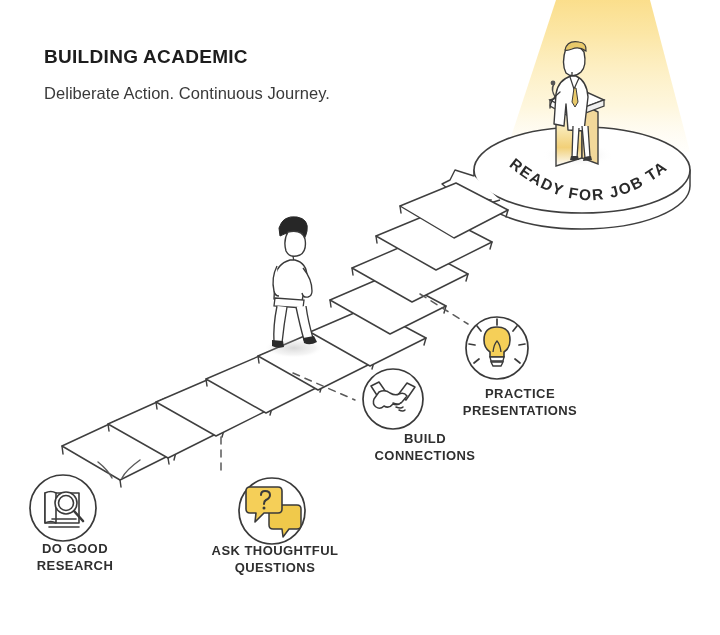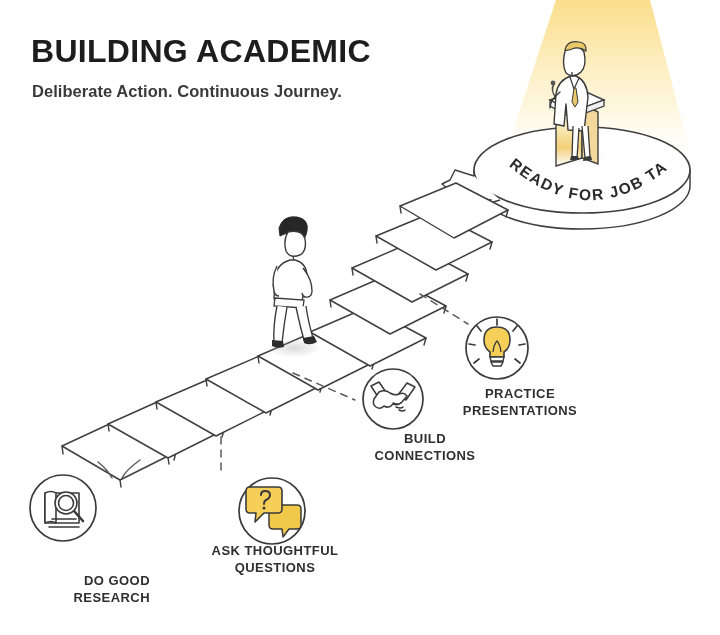"BUILDING ACADEMIC" .title { font-size: 32px -> 19px; margin: 3px -> 16px }
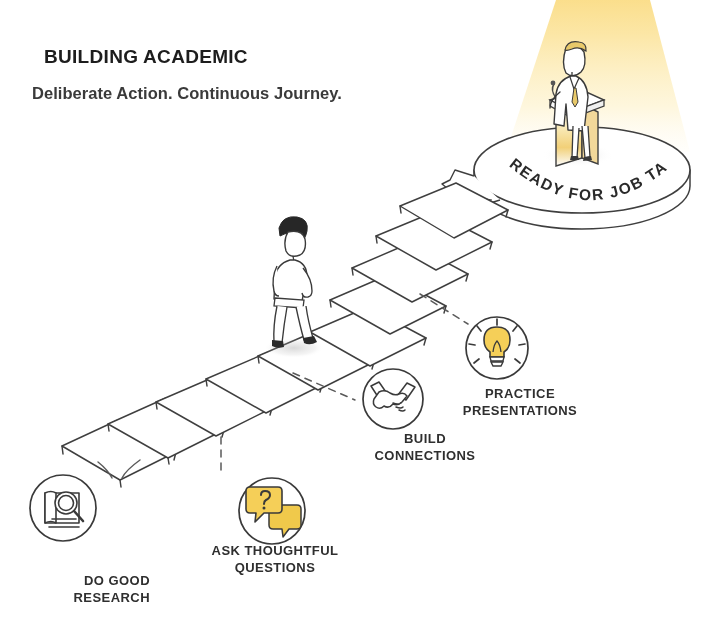"Deliberate Action. Continuous Journey." .subtitle { font-weight: bold -> normal; margin: 11px 0 0 4px -> 11px 0 0 16px }
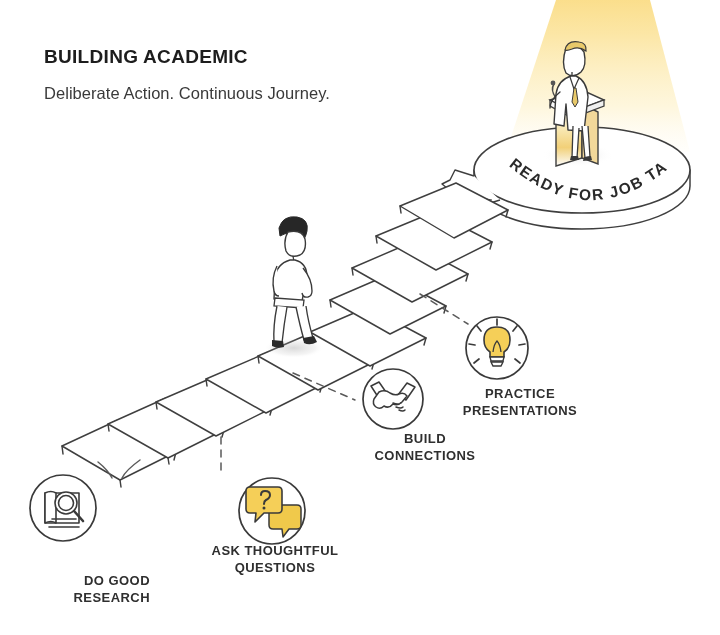"DO GOOD" .lbl-research { text-align: right -> none; top: 573px -> 541px }
